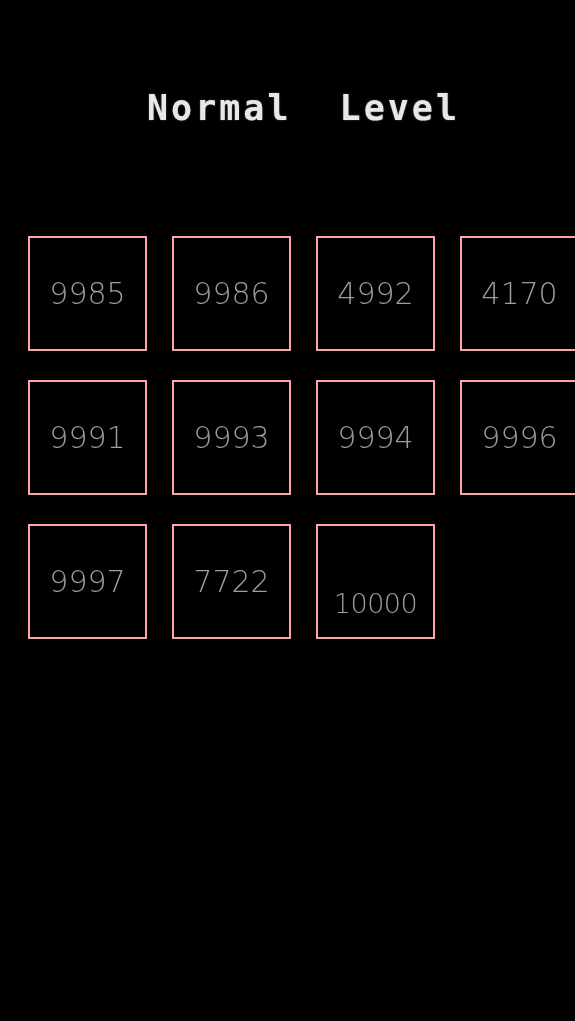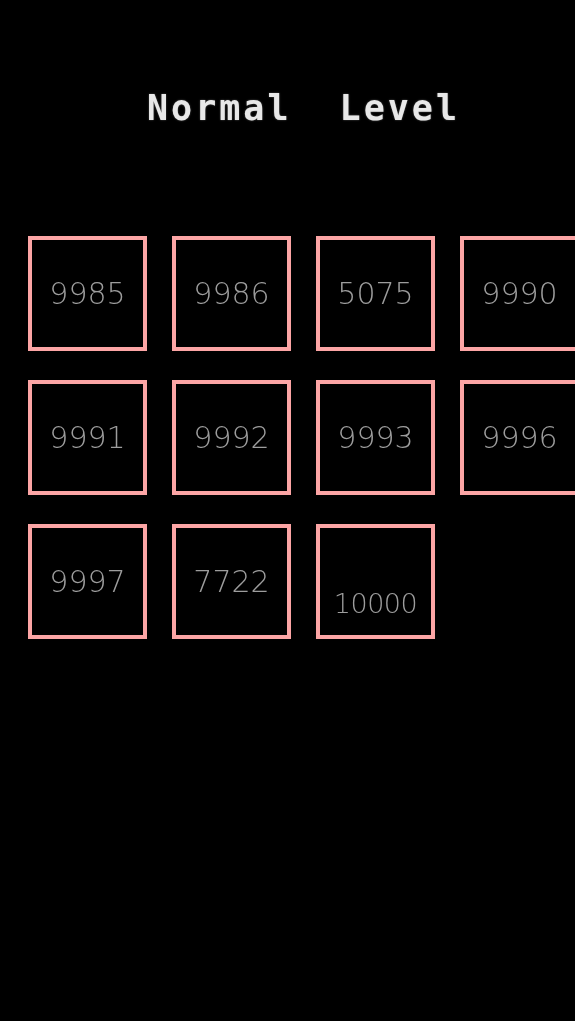"9985" .level-cell { border: 4px solid #fca5a5 -> 2px solid #fca5a5 }
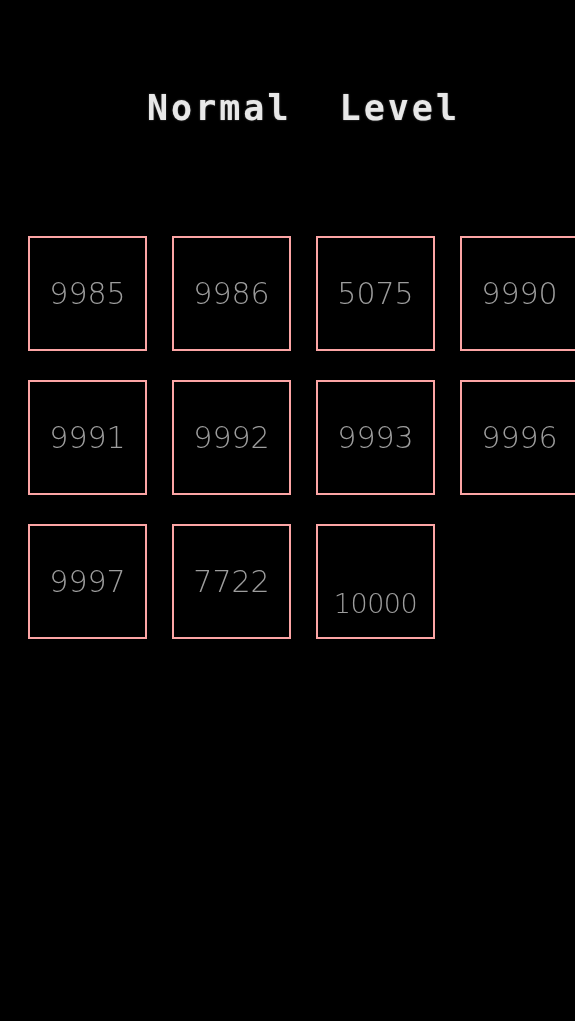"5075" span.level-label { text: 5075 -> 4992 }
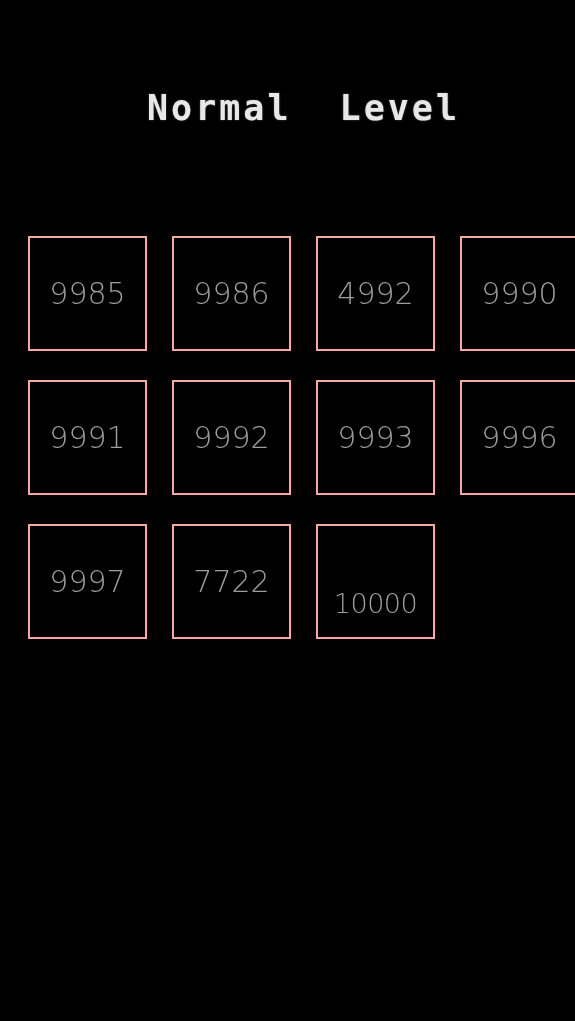"9990" span.level-label { text: 9990 -> 4170 }
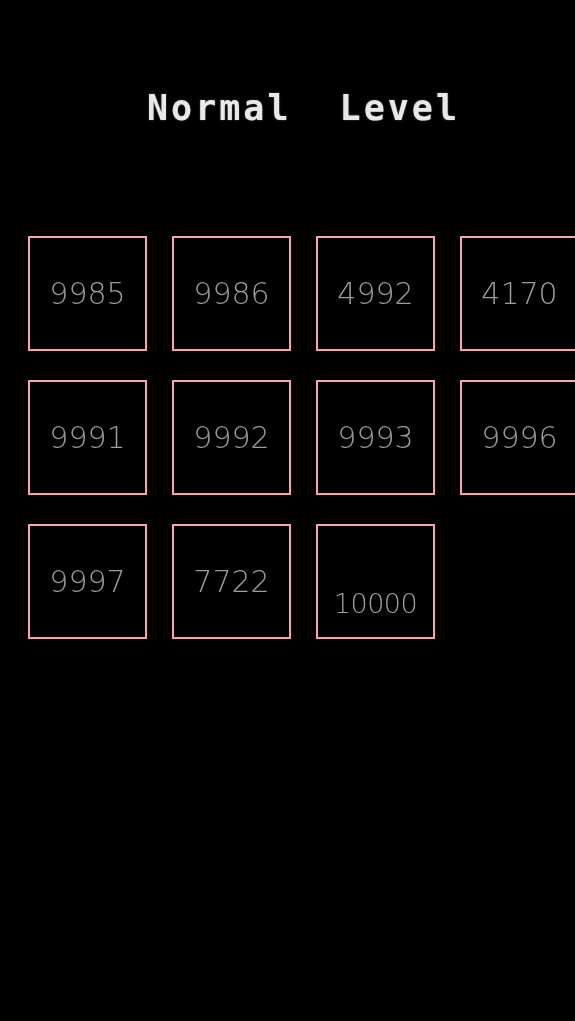"9992" div.level-cell { html: <div> <span>9992</span> </div> -> none }
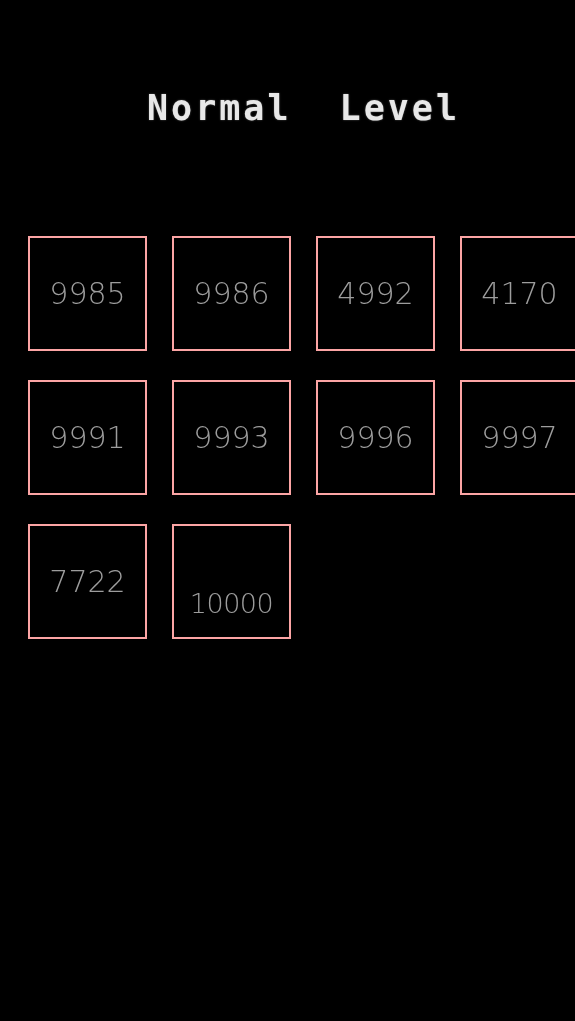"9994" div.level-cell { html: none -> <div> <span>9994</span> </div> }
